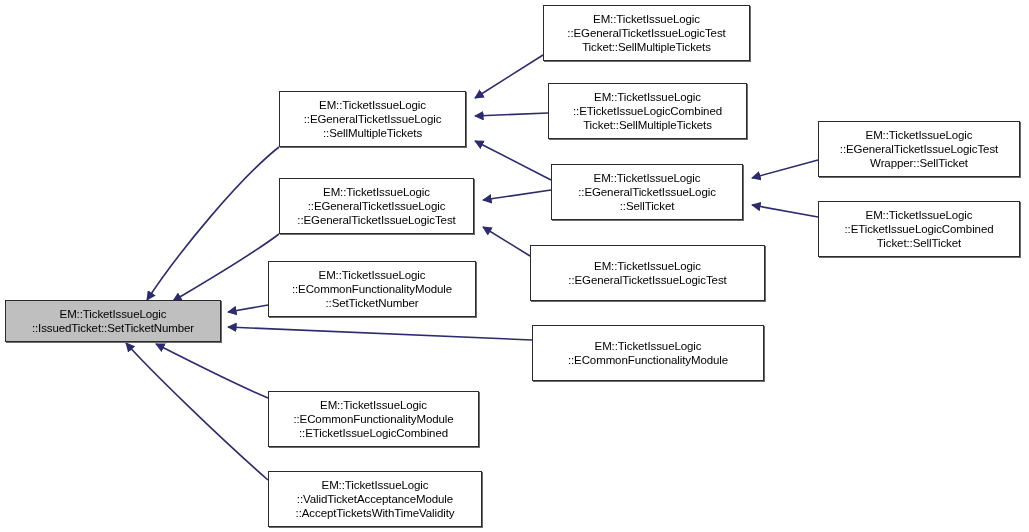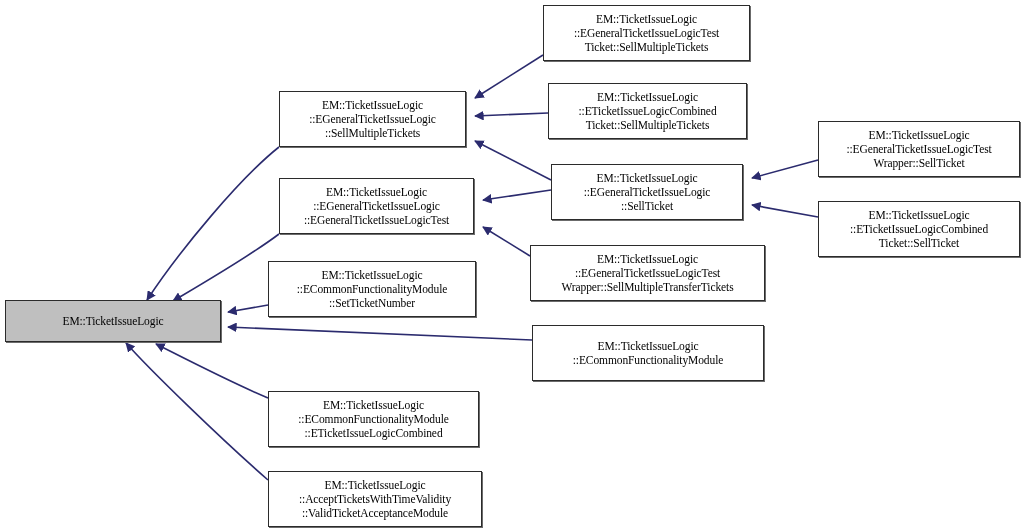"EM::TicketIssueLogic" .node-line { font-family: Liberation Serif, serif -> none }
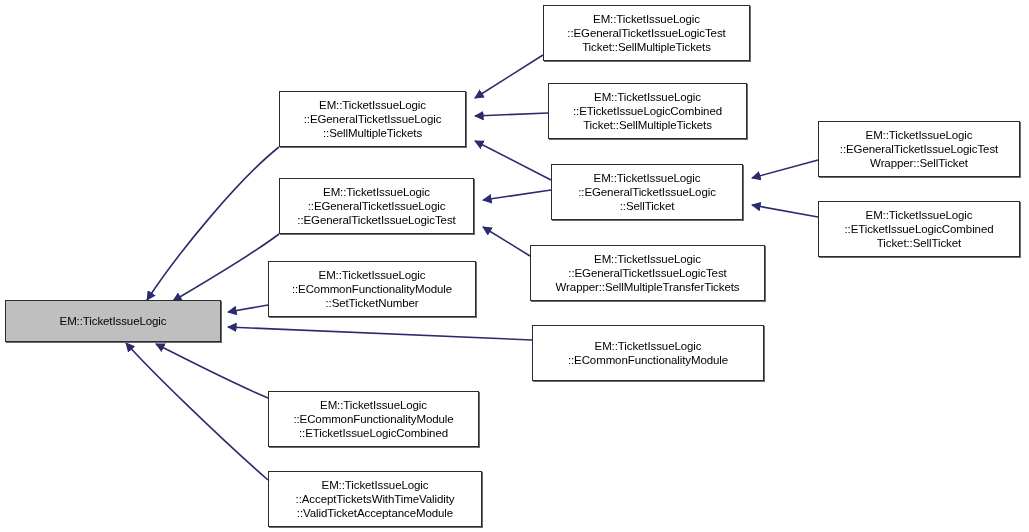"Wrapper::SellMultipleTransferTickets" span.node-line { html: <span>Wrapper::SellMultipleTransferTickets</span> -> none }
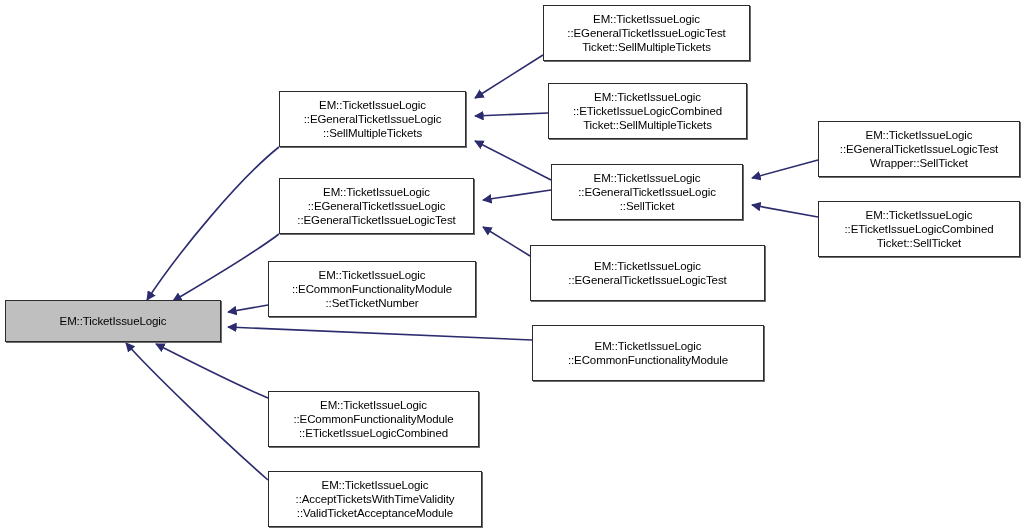"::IssuedTicket::SetTicketNumber" span.node-line { html: none -> <span>::IssuedTicket::SetTicketNumber</span> }
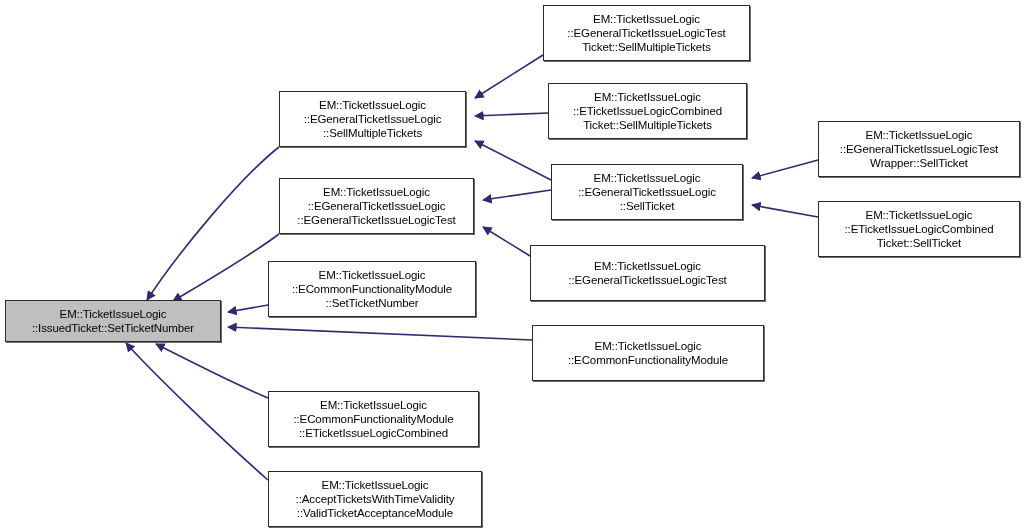"::AcceptTicketsWithTimeValidity" span.node-line { order: before "::ValidTicketAcceptanceModule" -> after "::ValidTicketAcceptanceModule" }
